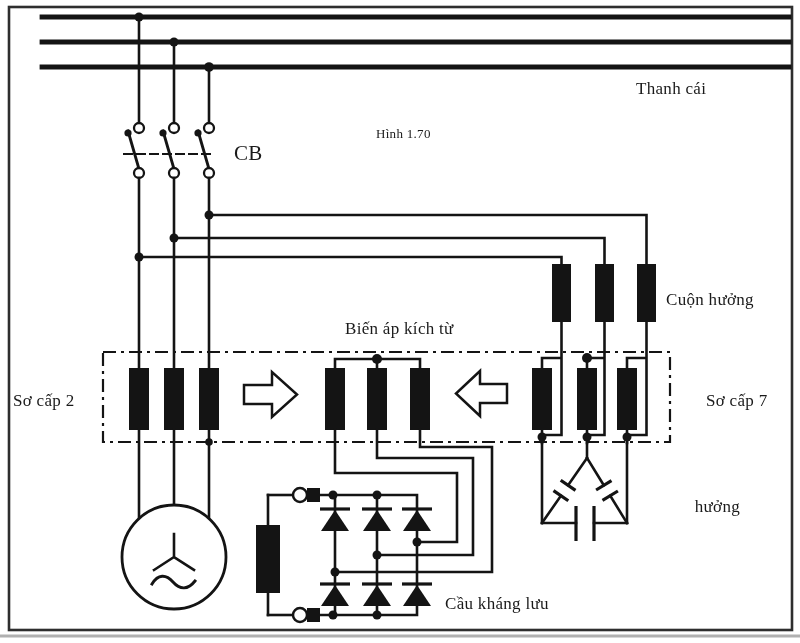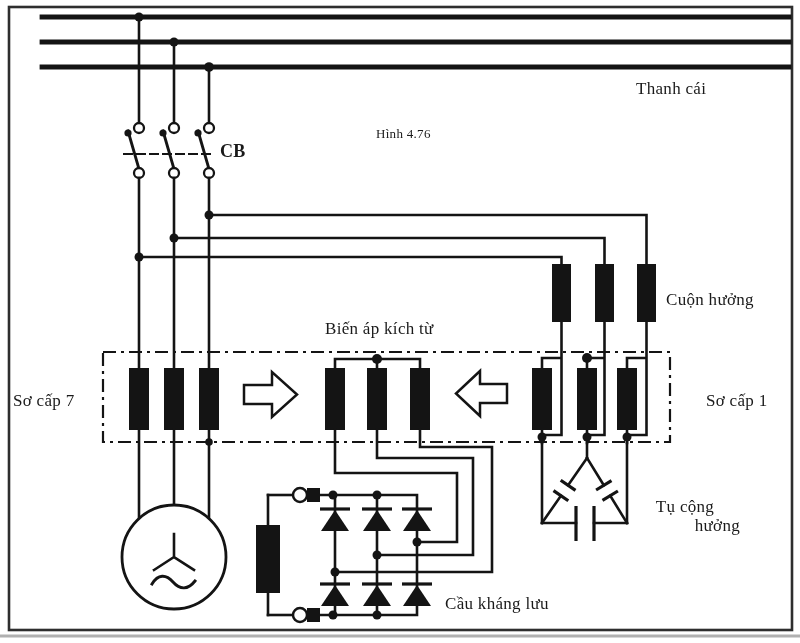"Hình 4.76" div.lbl { text: 4.76 -> 1.70 }
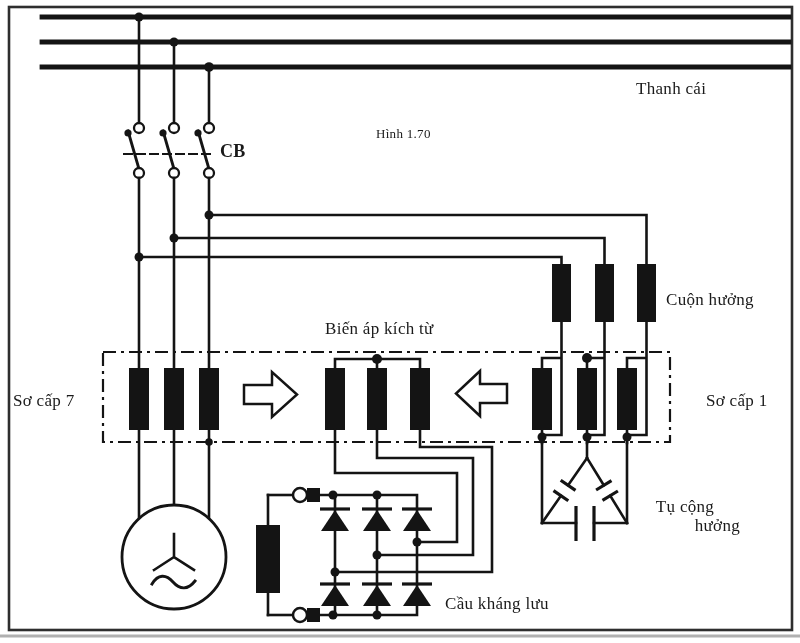"CB" div.lbl { font-size: 18px -> 21px; font-weight: bold -> none; left: 220px -> 234px }
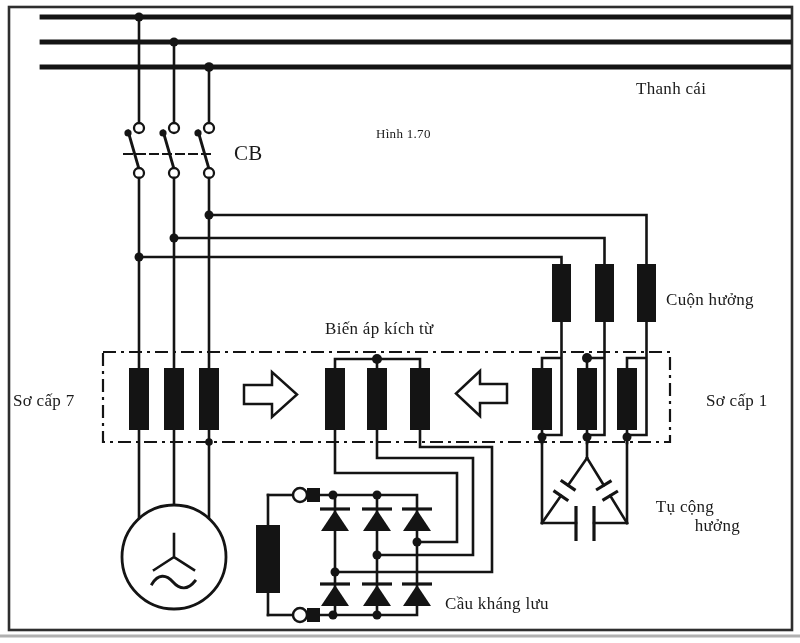"Biến áp kích từ" div.lbl { left: 325px -> 345px }
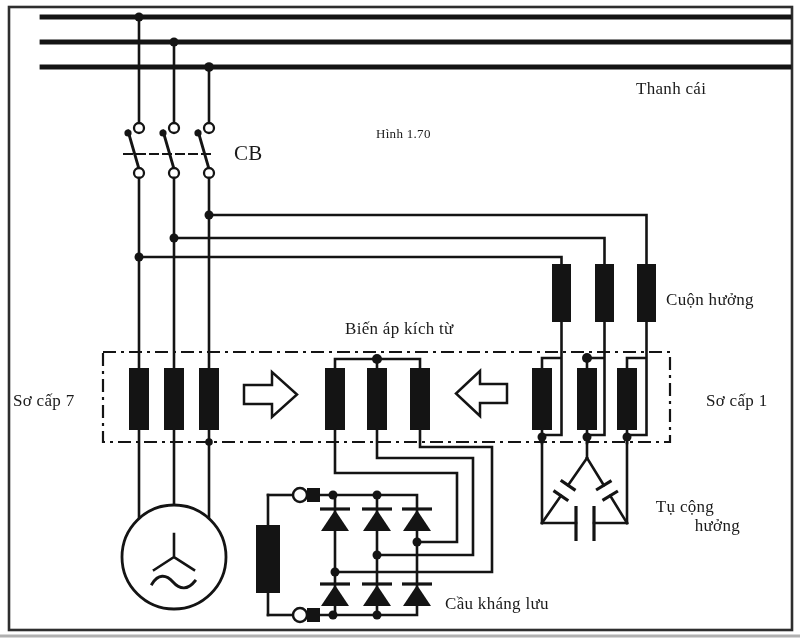"Sơ cấp 7" div.lbl { text: 7 -> 2 }
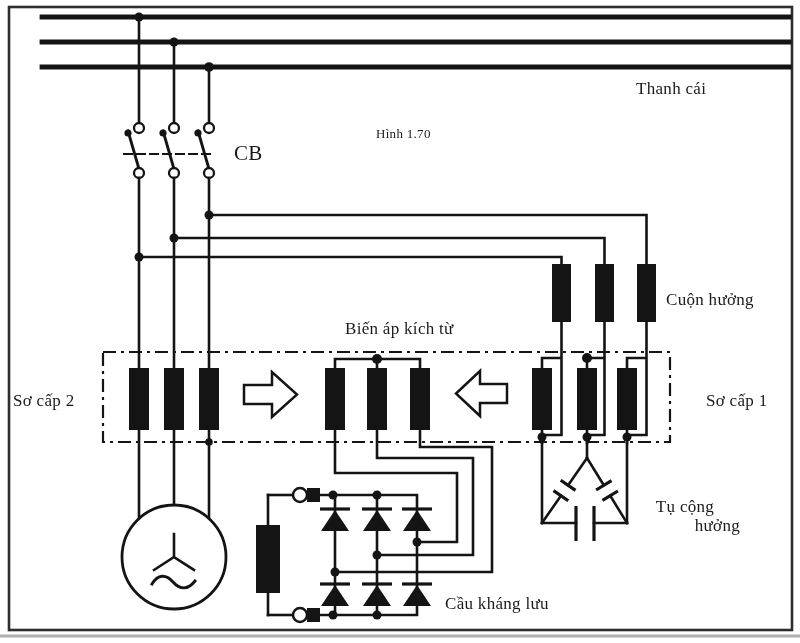"Sơ cấp 1" div.lbl { text: 1 -> 7 }
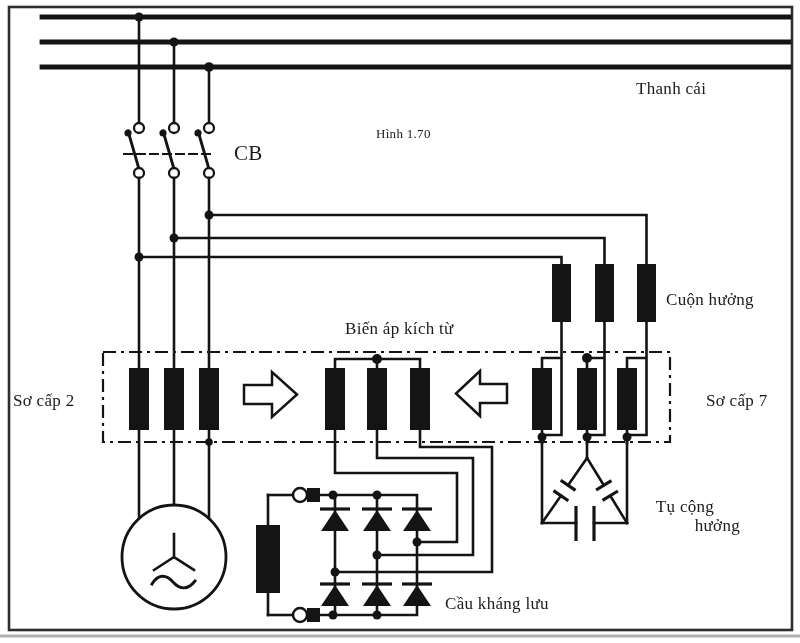"Tụ cộng" span { html: <span>Tụ cộng</span> -> none }
